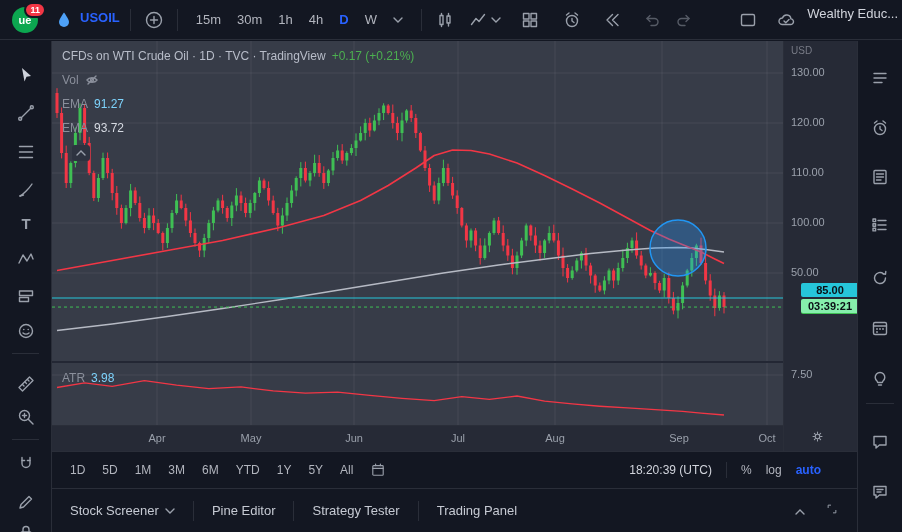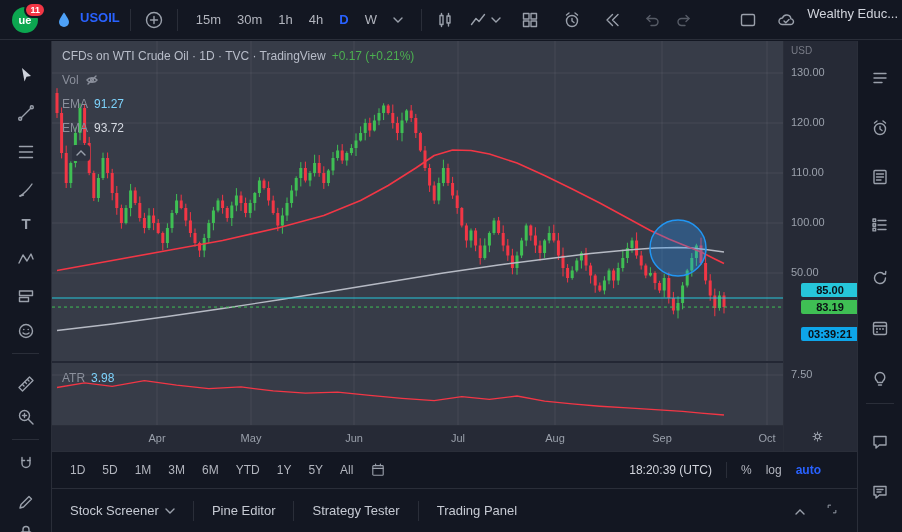"03:39:21" div.px-badge { background: #0ea5e9 -> #86efac; top: 286px -> 258px }
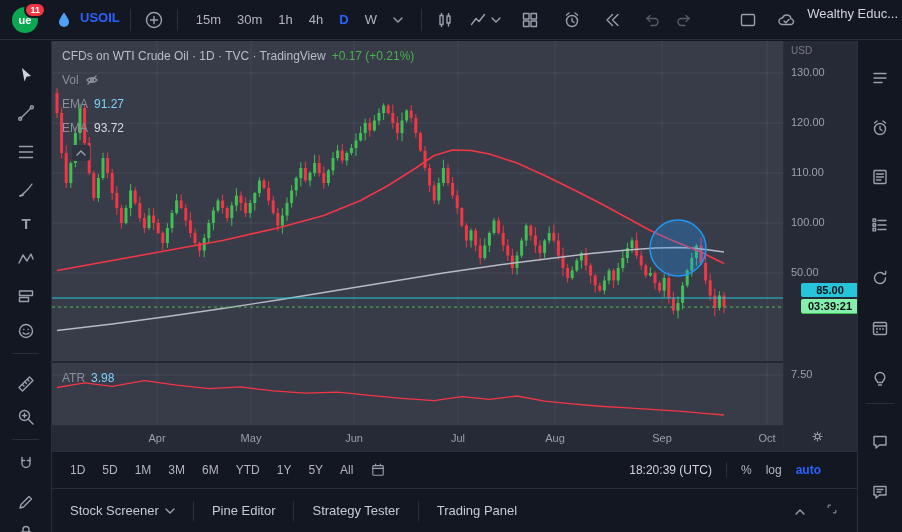"Sep" span.month { left: 610px -> 627px }
